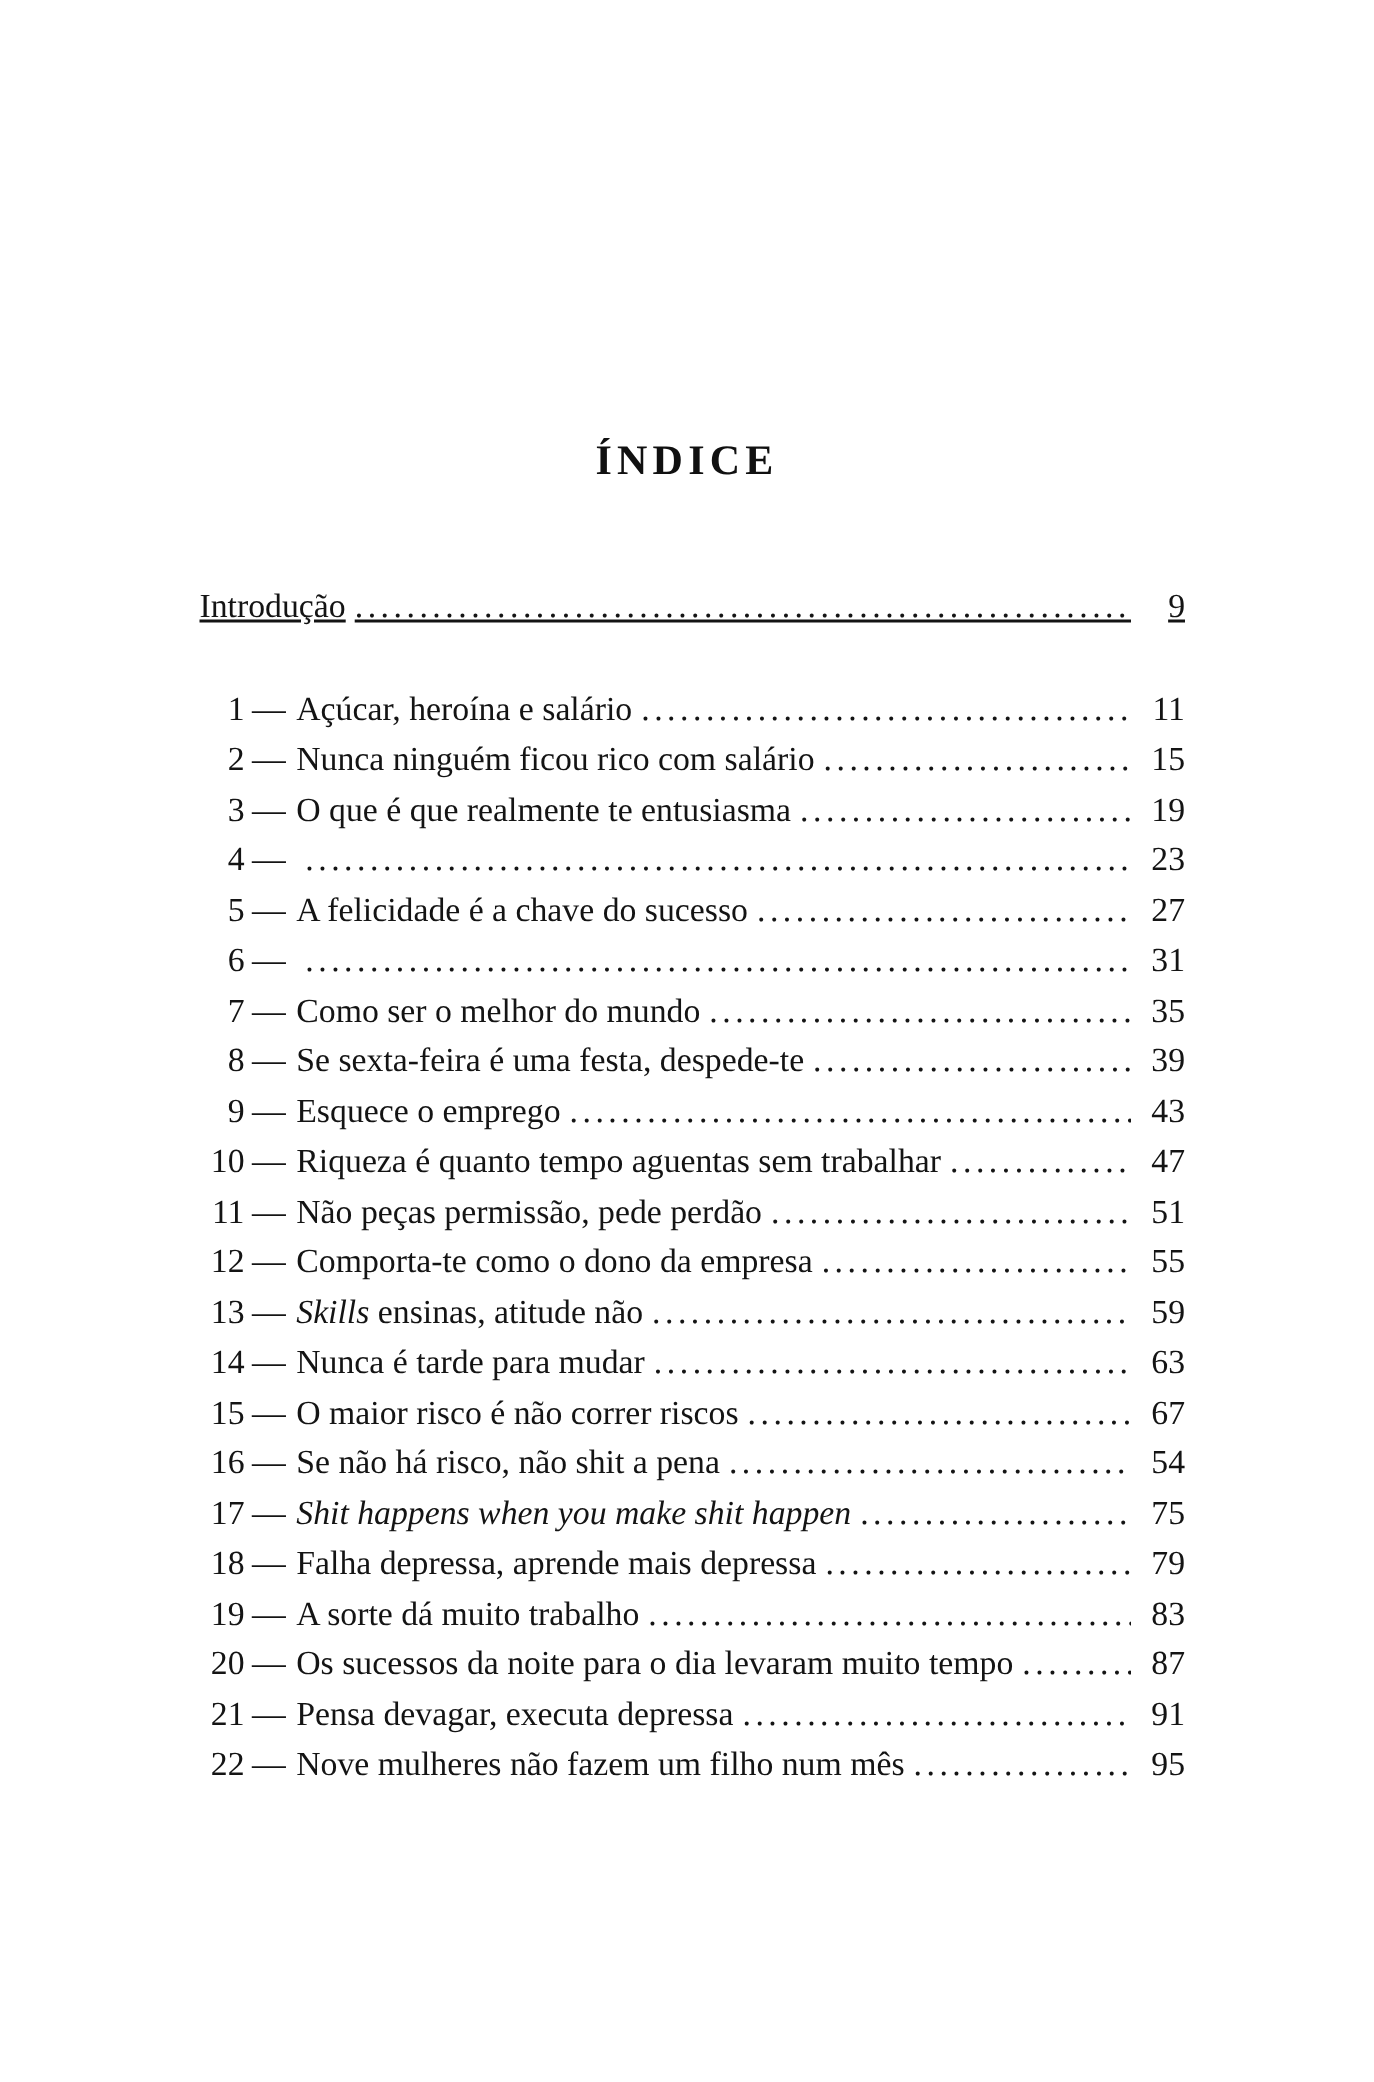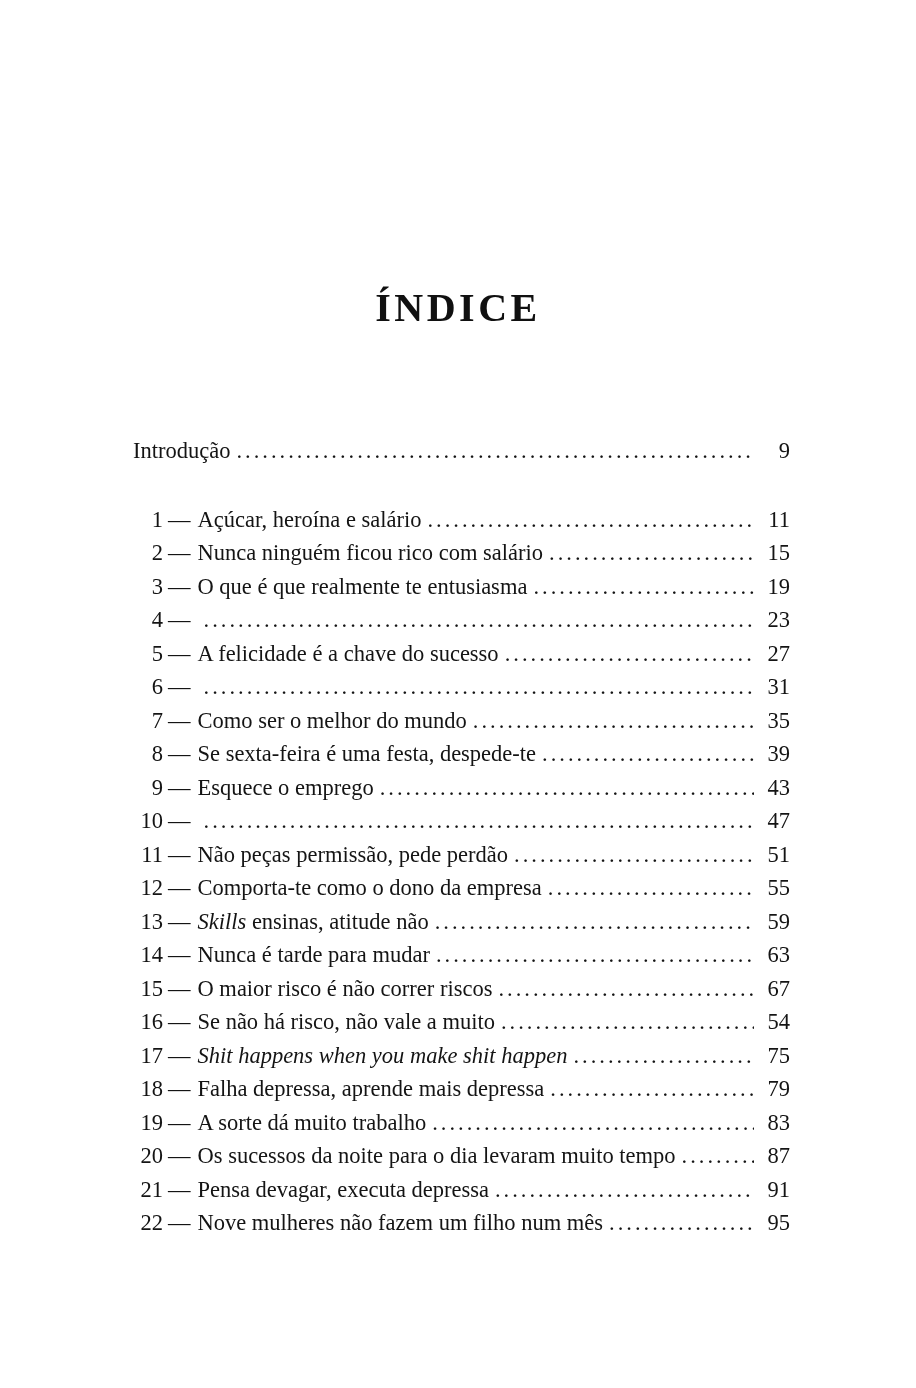"ÍNDICE" h1.book-title { font-size: 40px -> 28px }
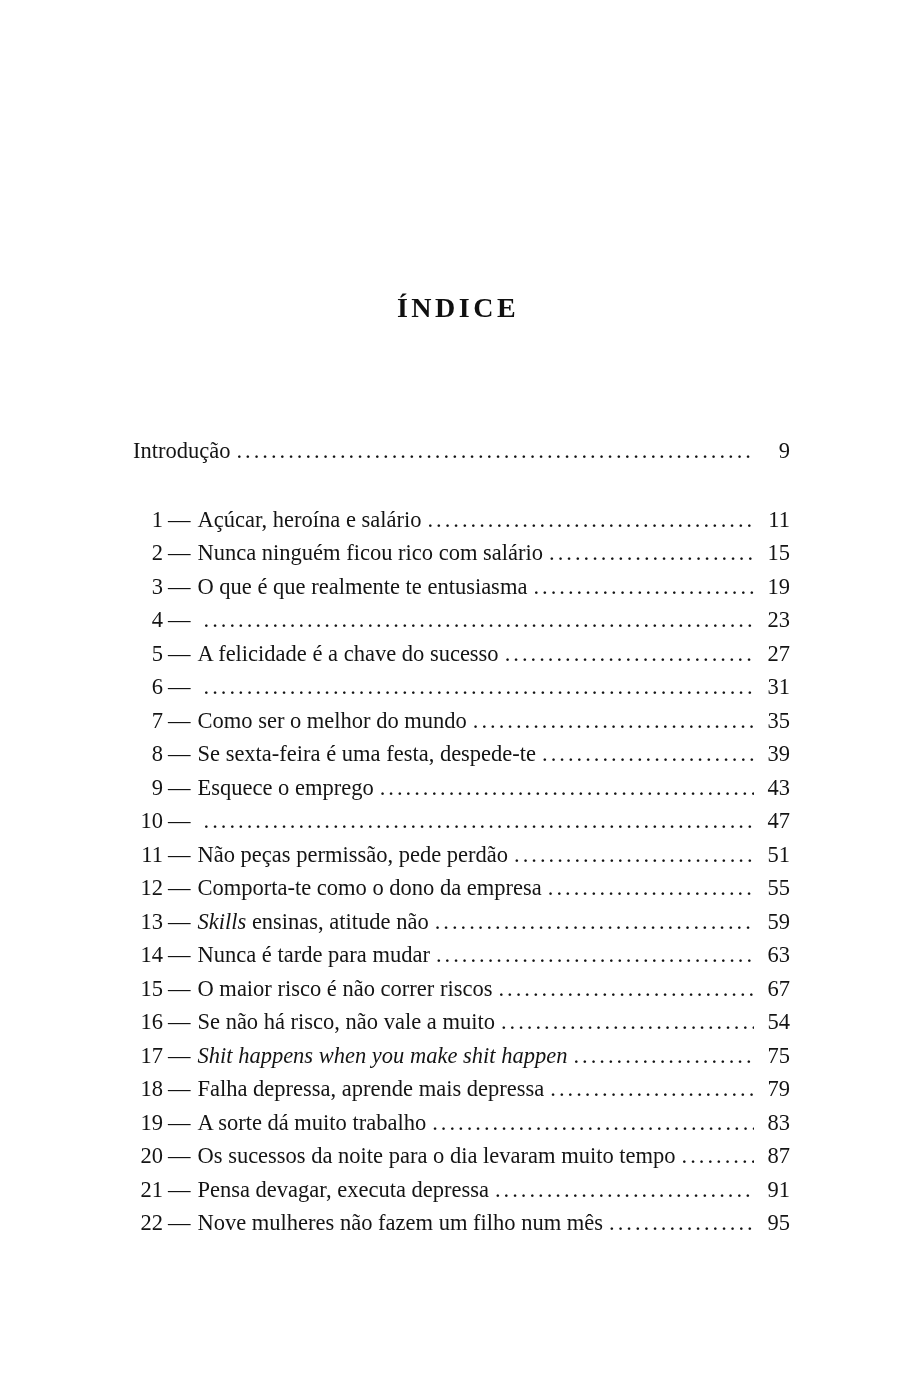"Introdução" .intro-row { margin-top: 106px -> 59px; text-decoration: none -> underline }
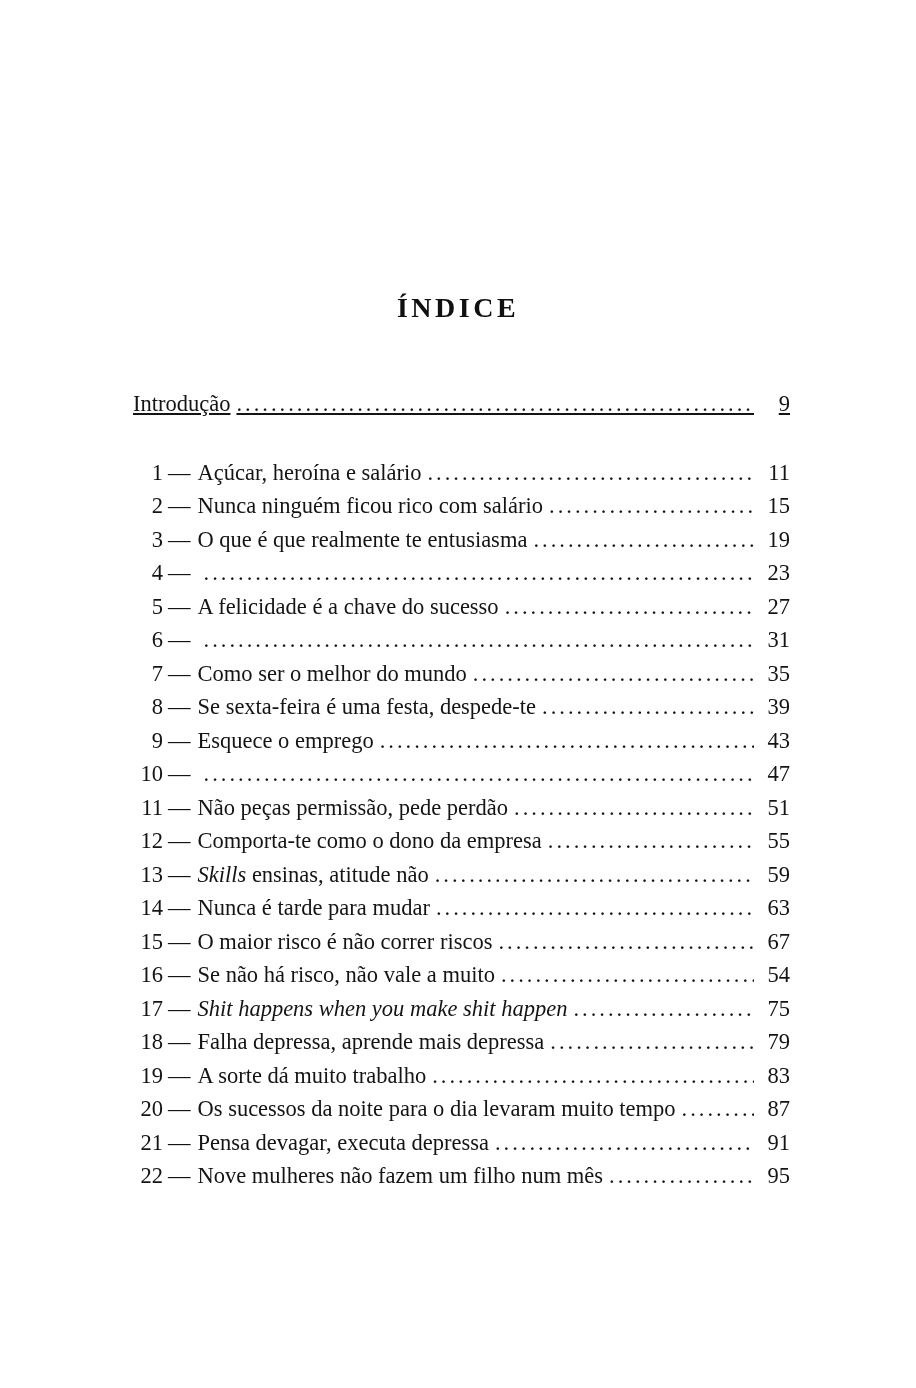"Riqueza é quanto tempo aguentas" span.entry-title { html: none -> <span><span></span><span>Riqueza é quanto tempo aguentas sem trabalhar</span></span> }
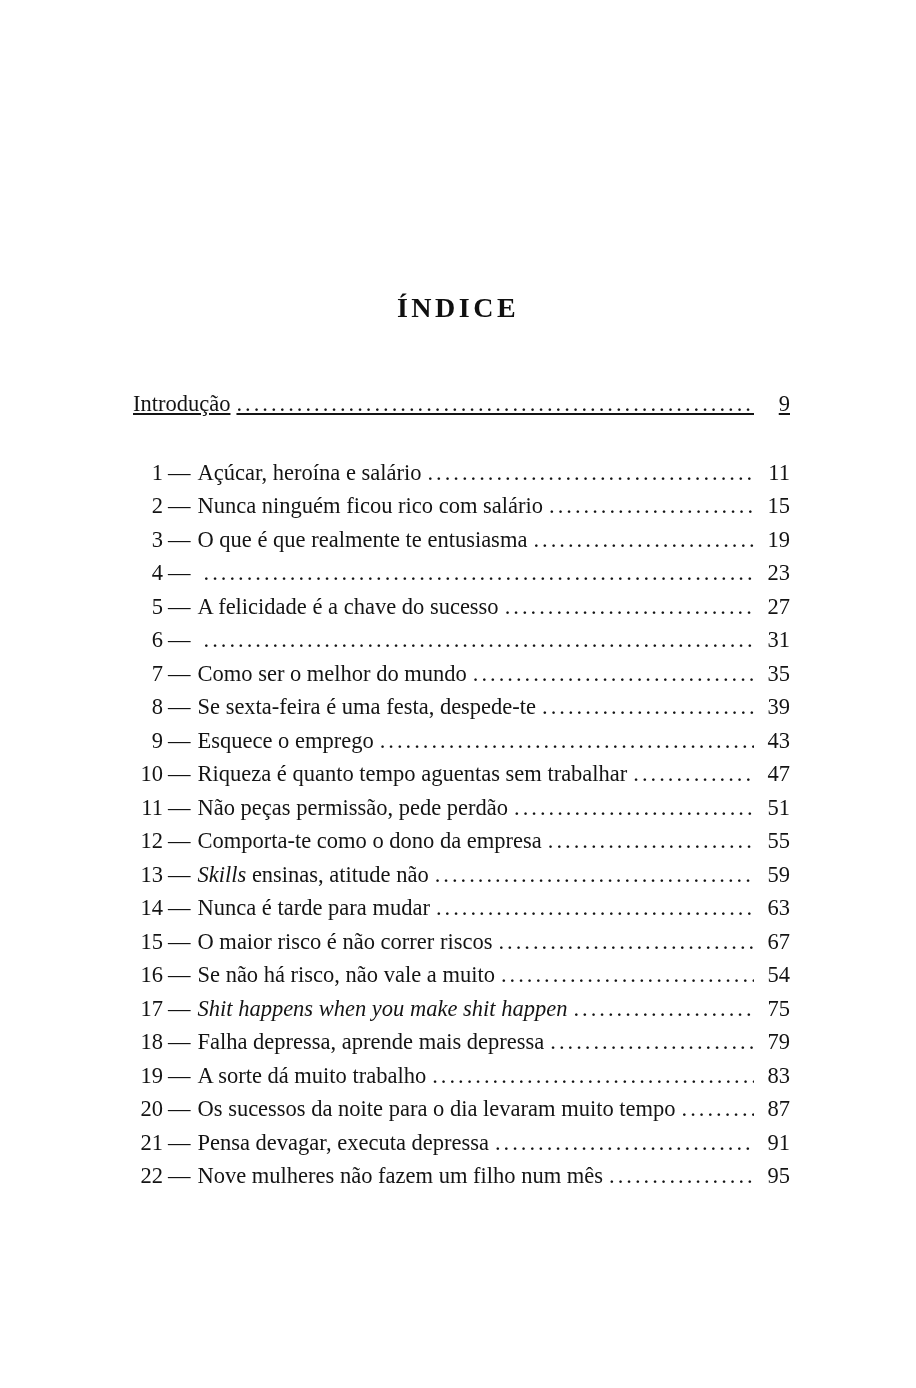"Se não há risco, não" span { text: vale a muito -> shit a pena }
